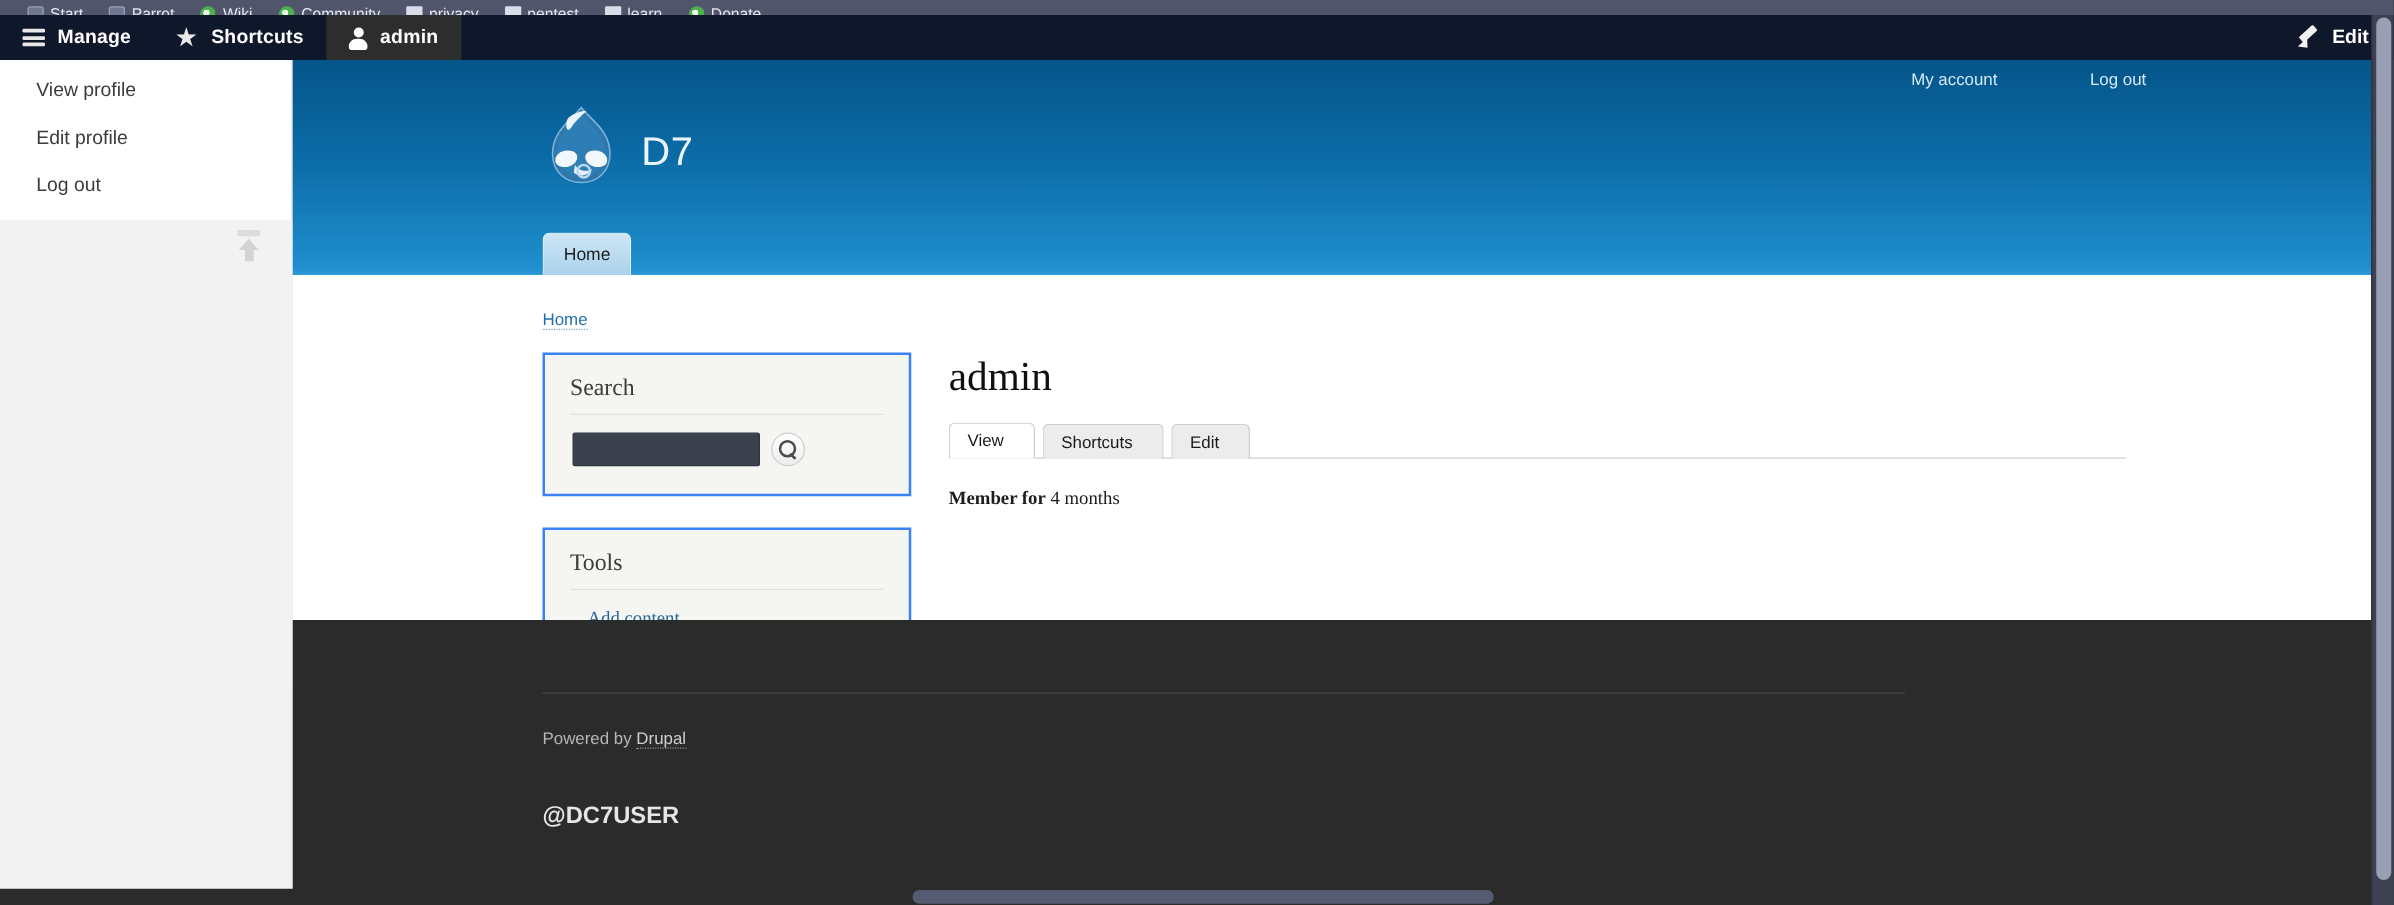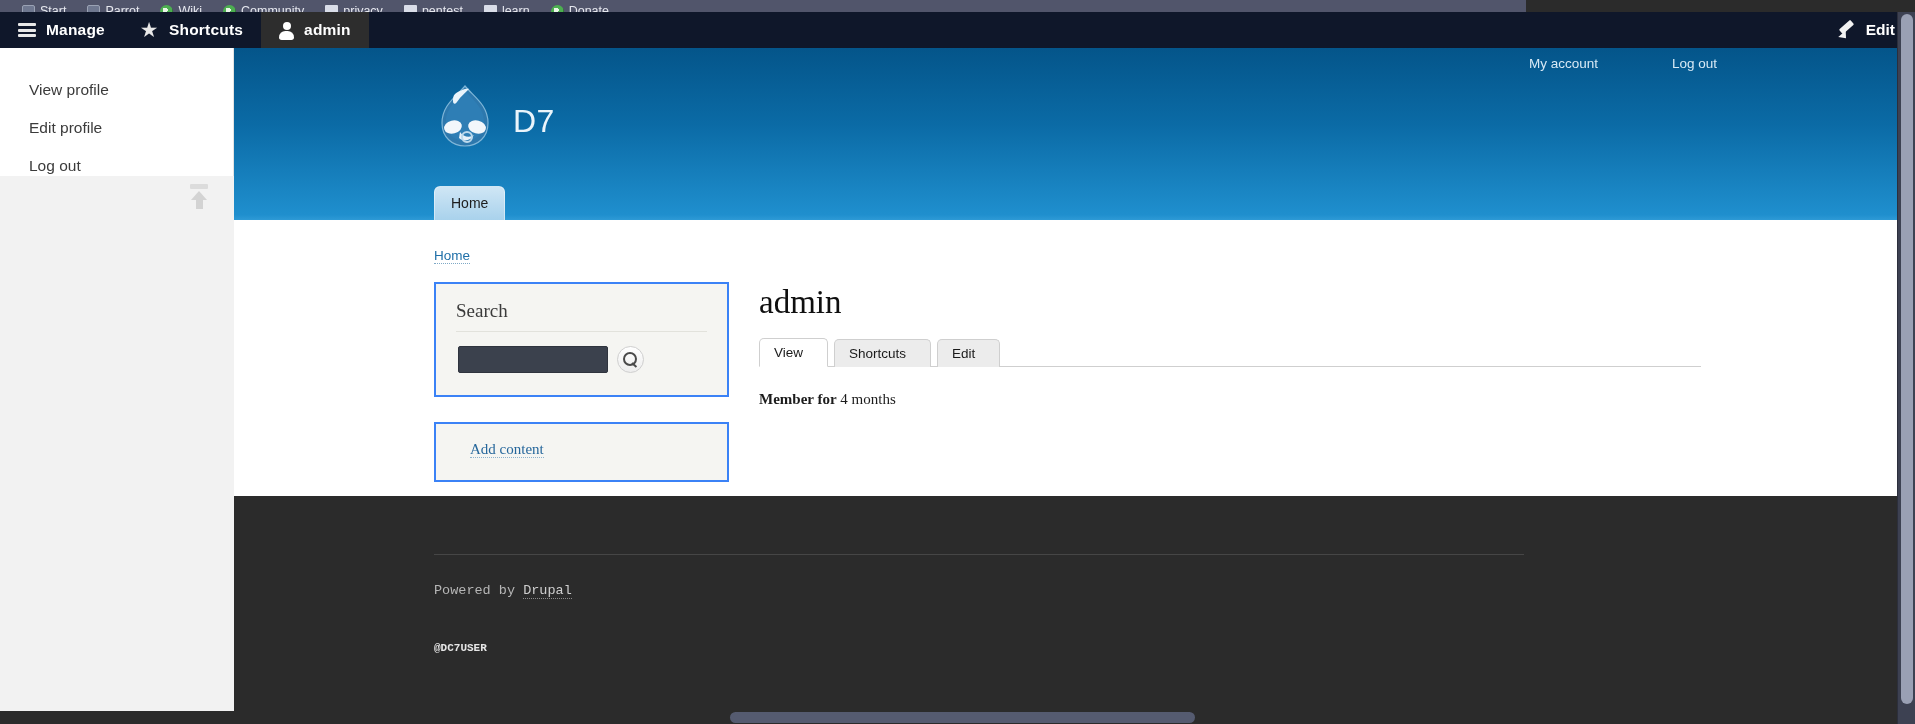"Start" .bookmarks { width: 1526px -> 1915px }
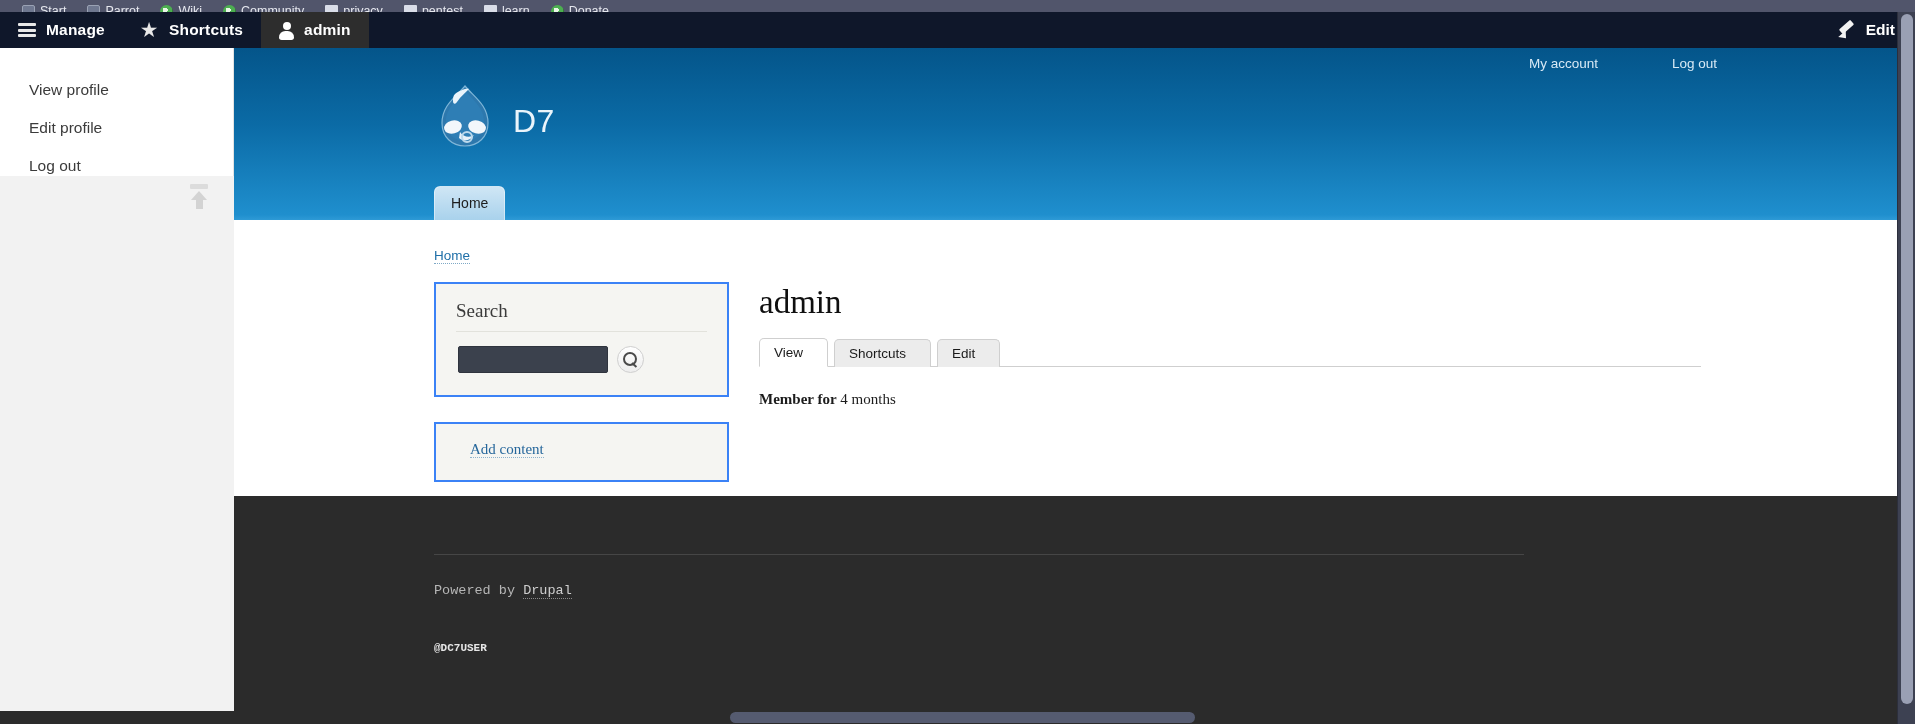"View profile" .tray-list { padding-top: 23px -> 6px }
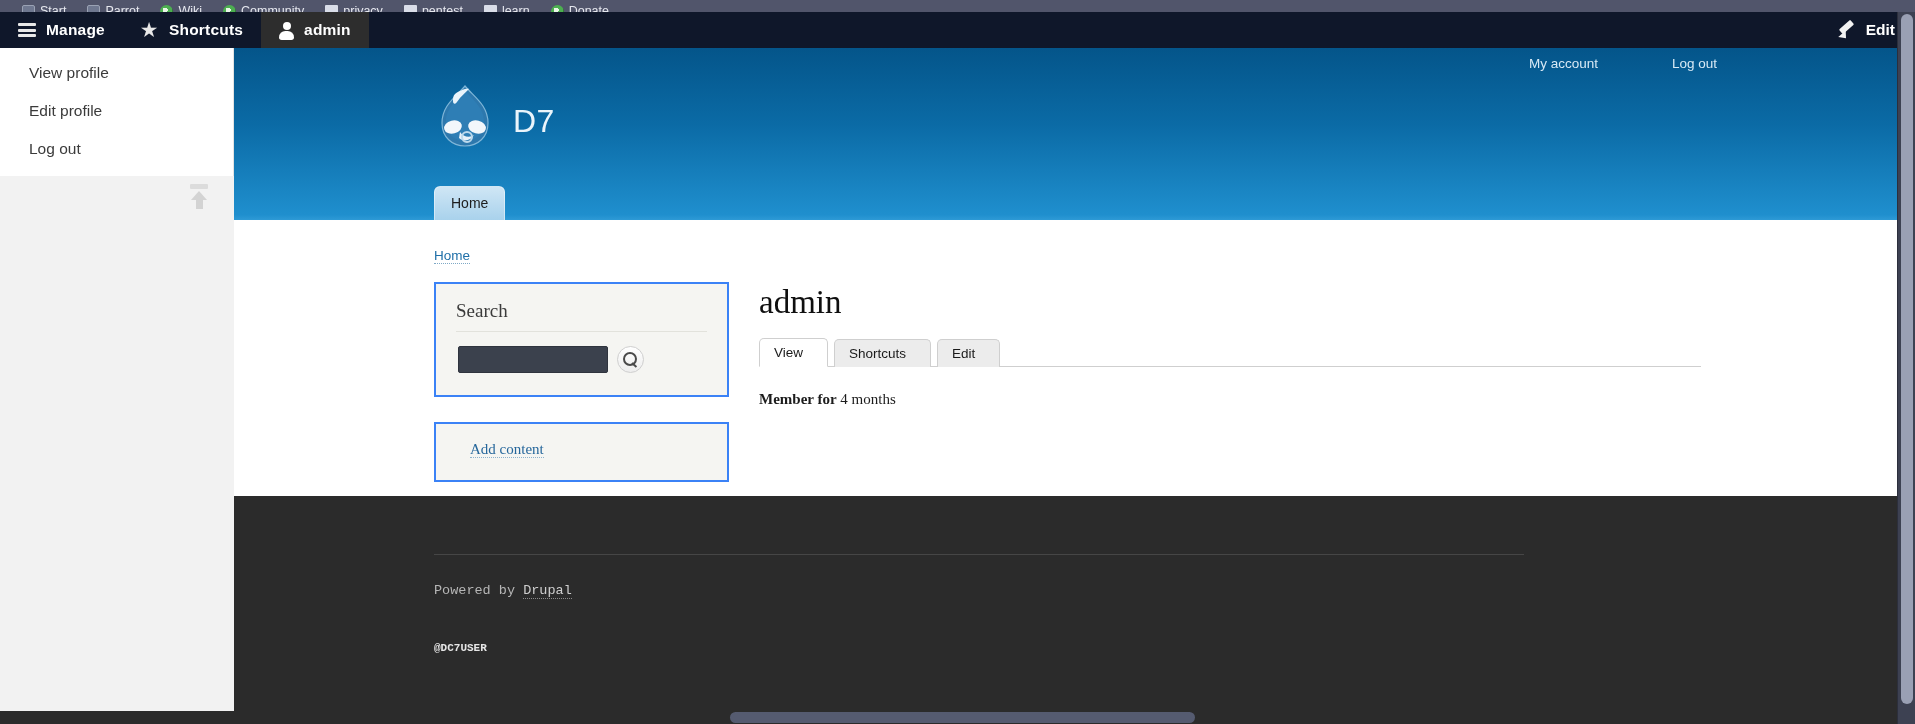"Tools" h2 { html: none -> <h2>Tools</h2> }
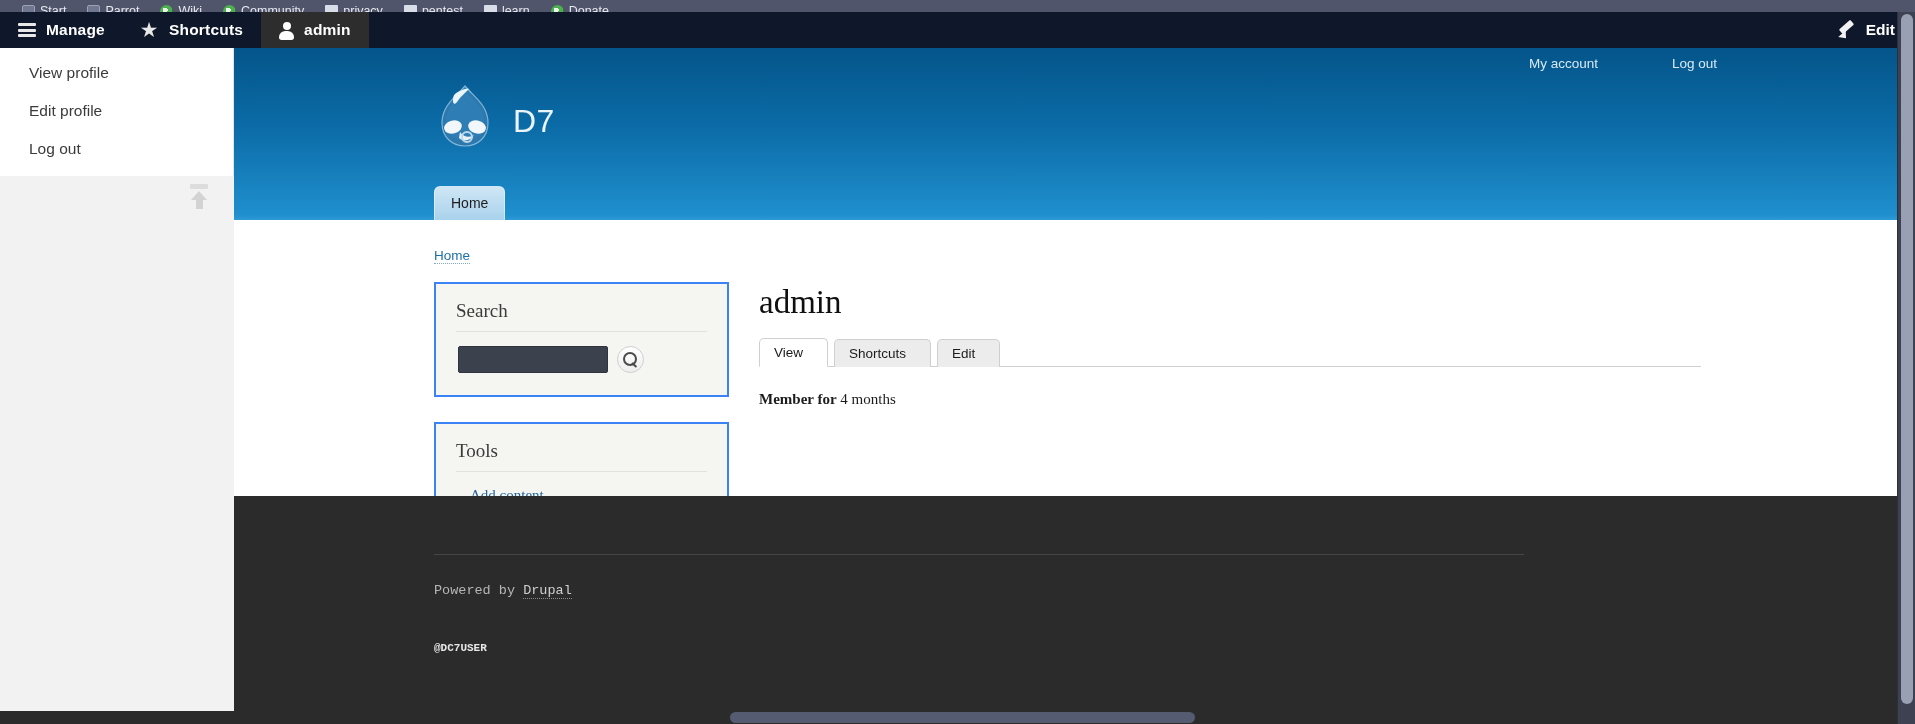"Powered by Drupal" .footer-inner { font-family: Liberation Mono, monospace -> none }
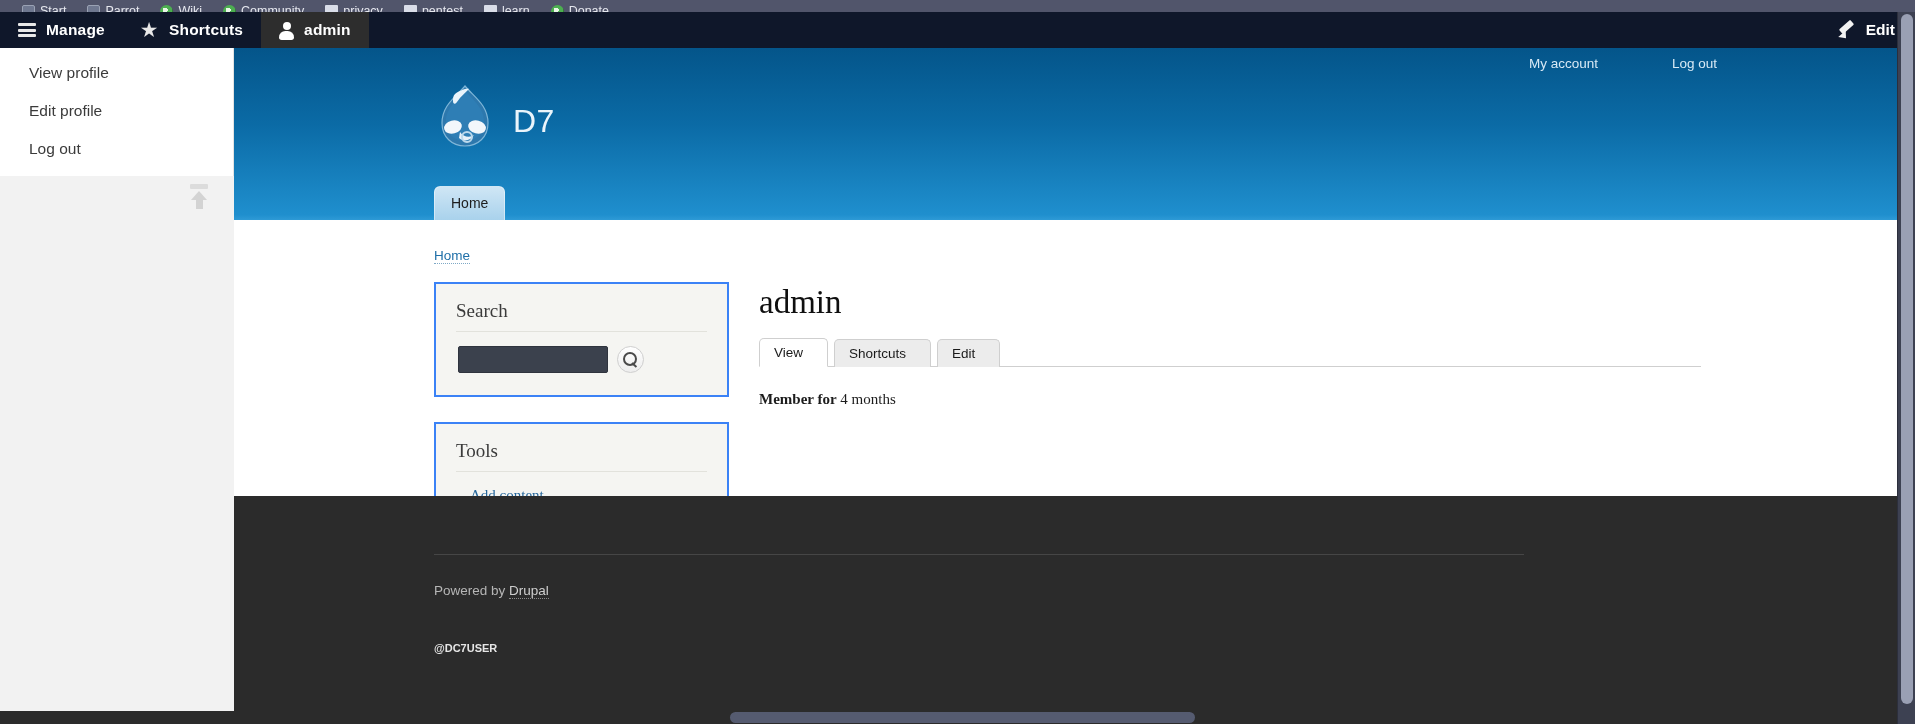"@DC7USER" .footer-handle { font-size: 11px -> 19px }
